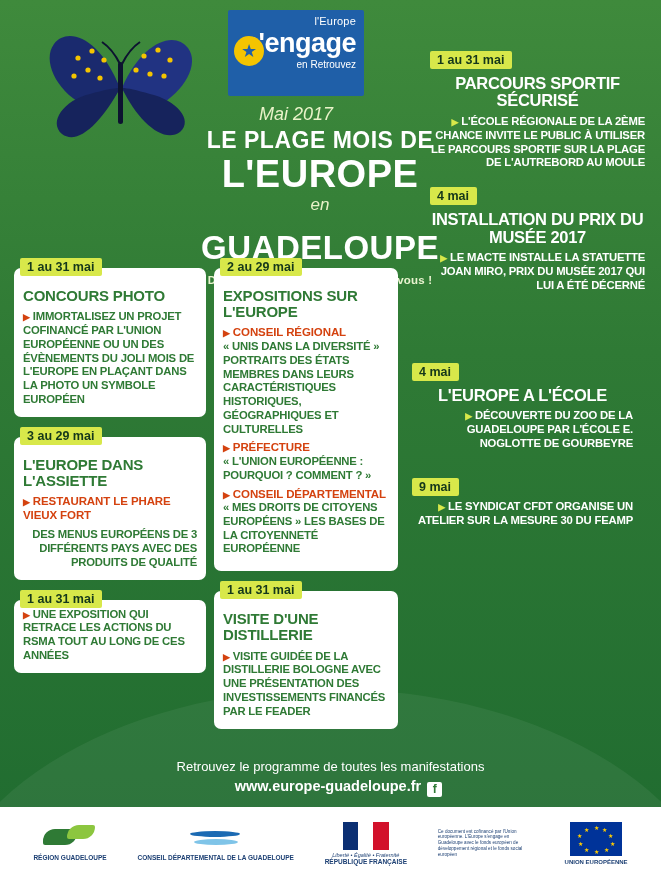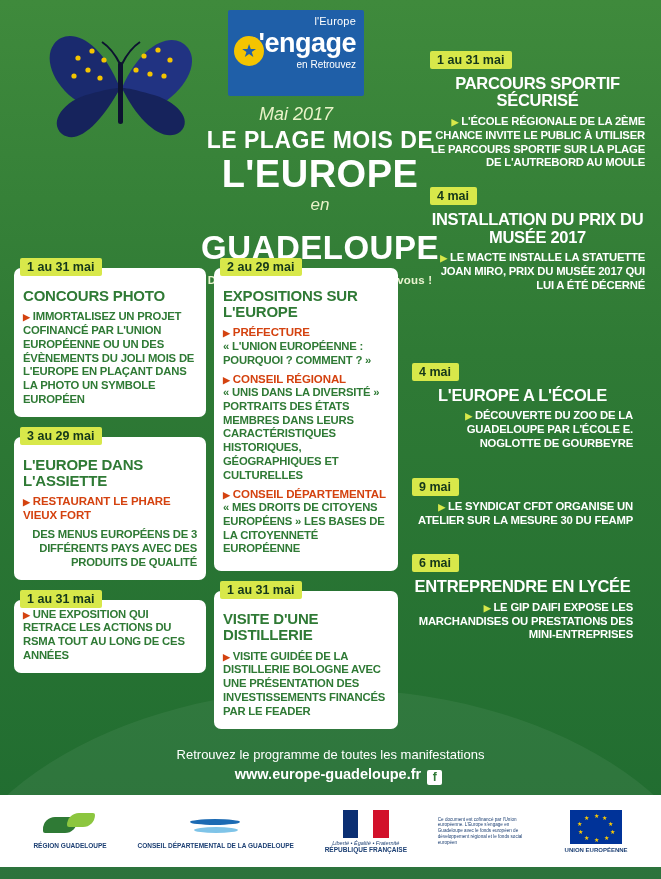"▶ PRÉFECTURE" div.item { order: before "▶ CONSEIL RÉGIONAL" -> after "▶ CONSEIL RÉGIONAL" }
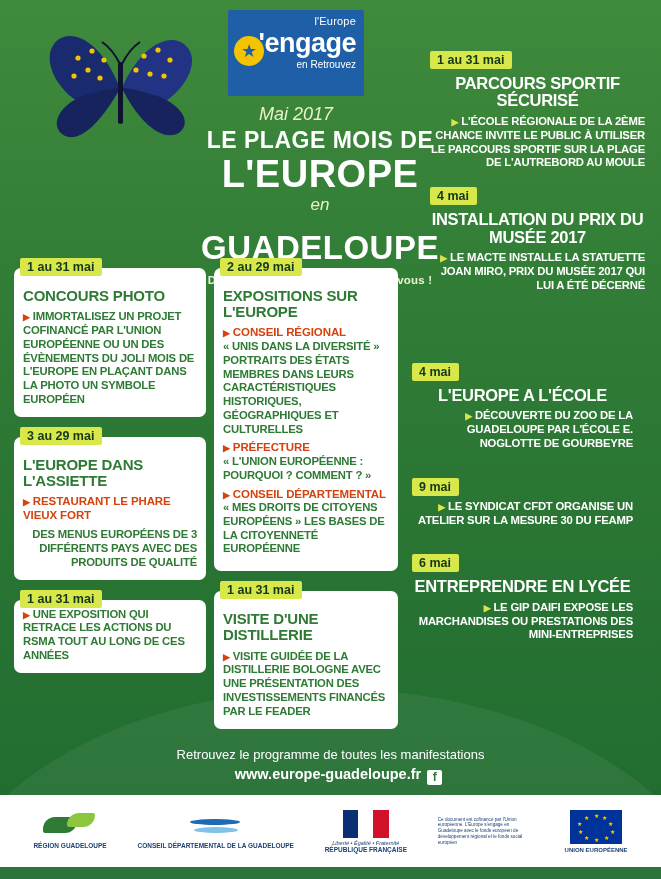"6 mai" div.gcard { html: <div> <span>6 mai</span> <h3>ENTREPRENDRE EN LYCÉE</h3> <div><span>▶</span><span>LE GIP DAIFI EXPOSE LES MARCHANDISES OU PRESTATIONS DES MINI-ENTREPRISES</span></div> </div> -> none }
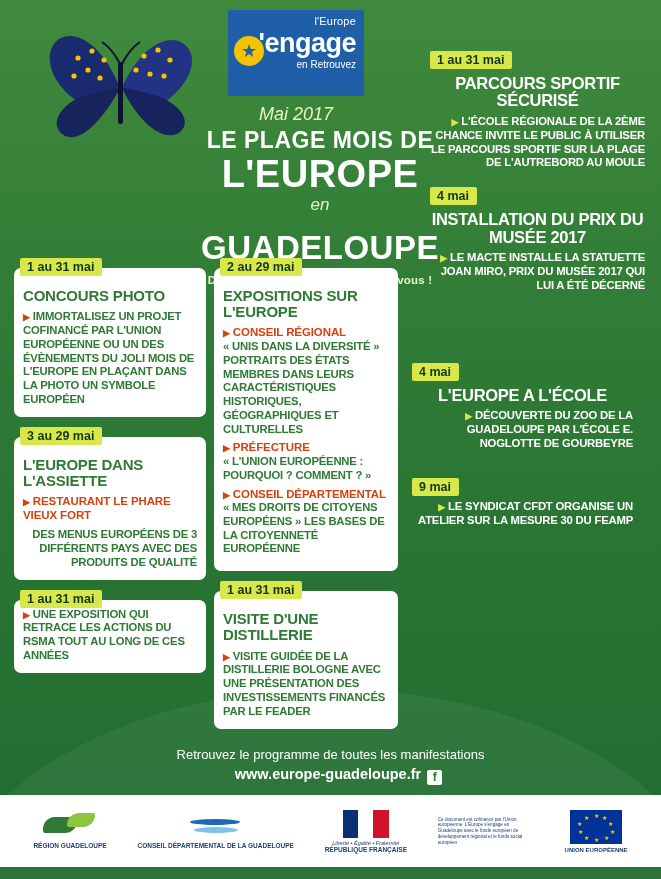"Retrouvez le programme de toutes" .footer { bottom: 12px -> 0 }
